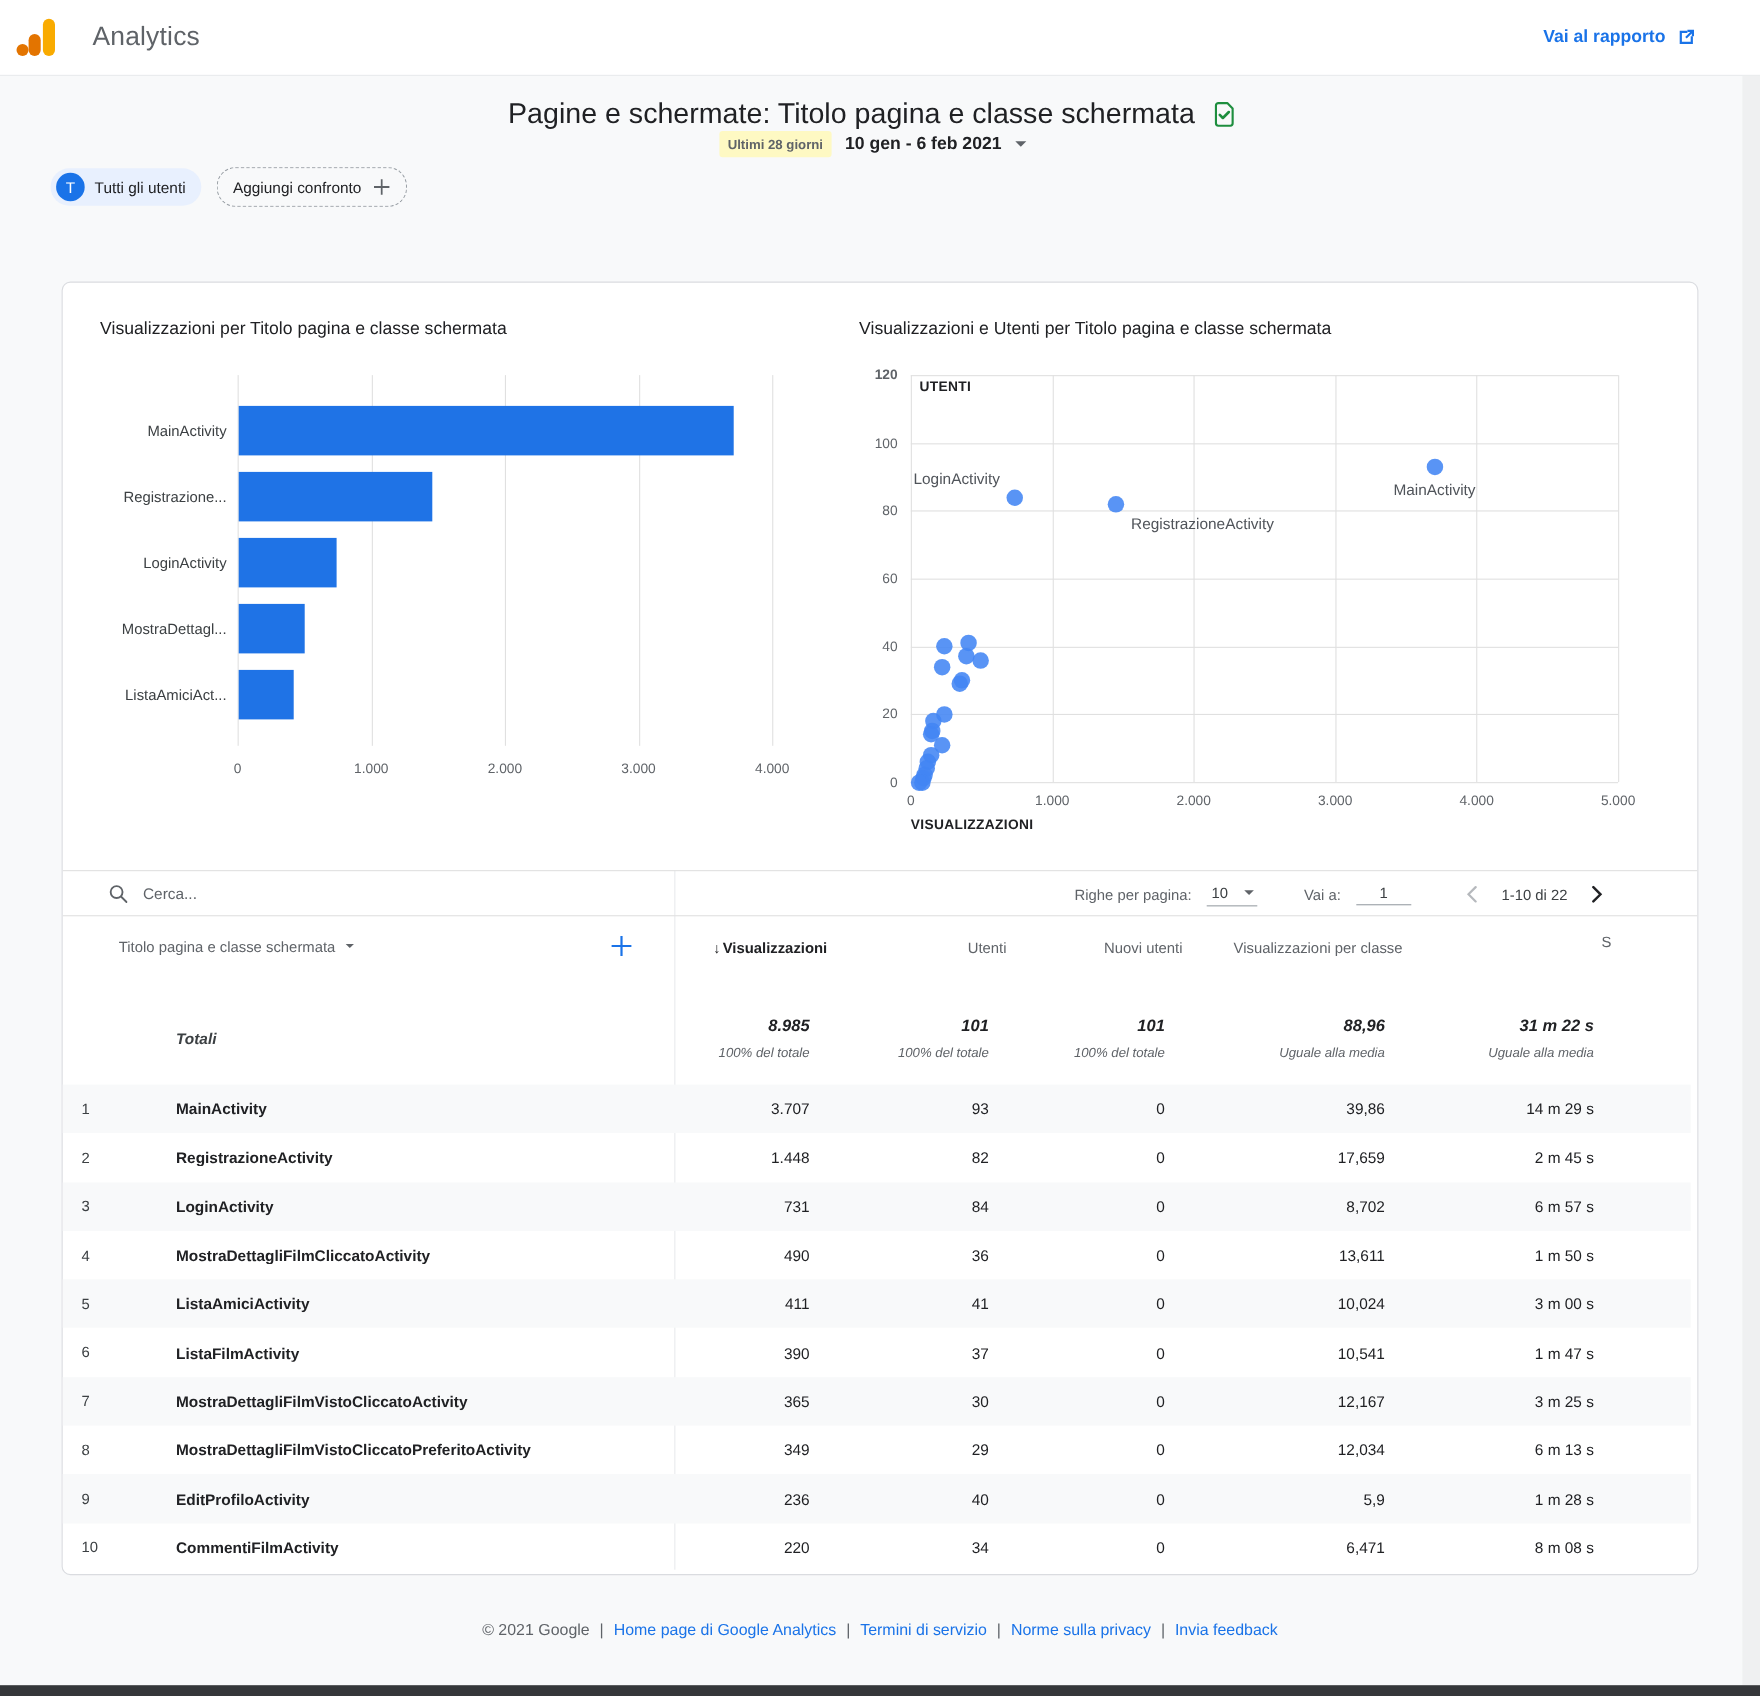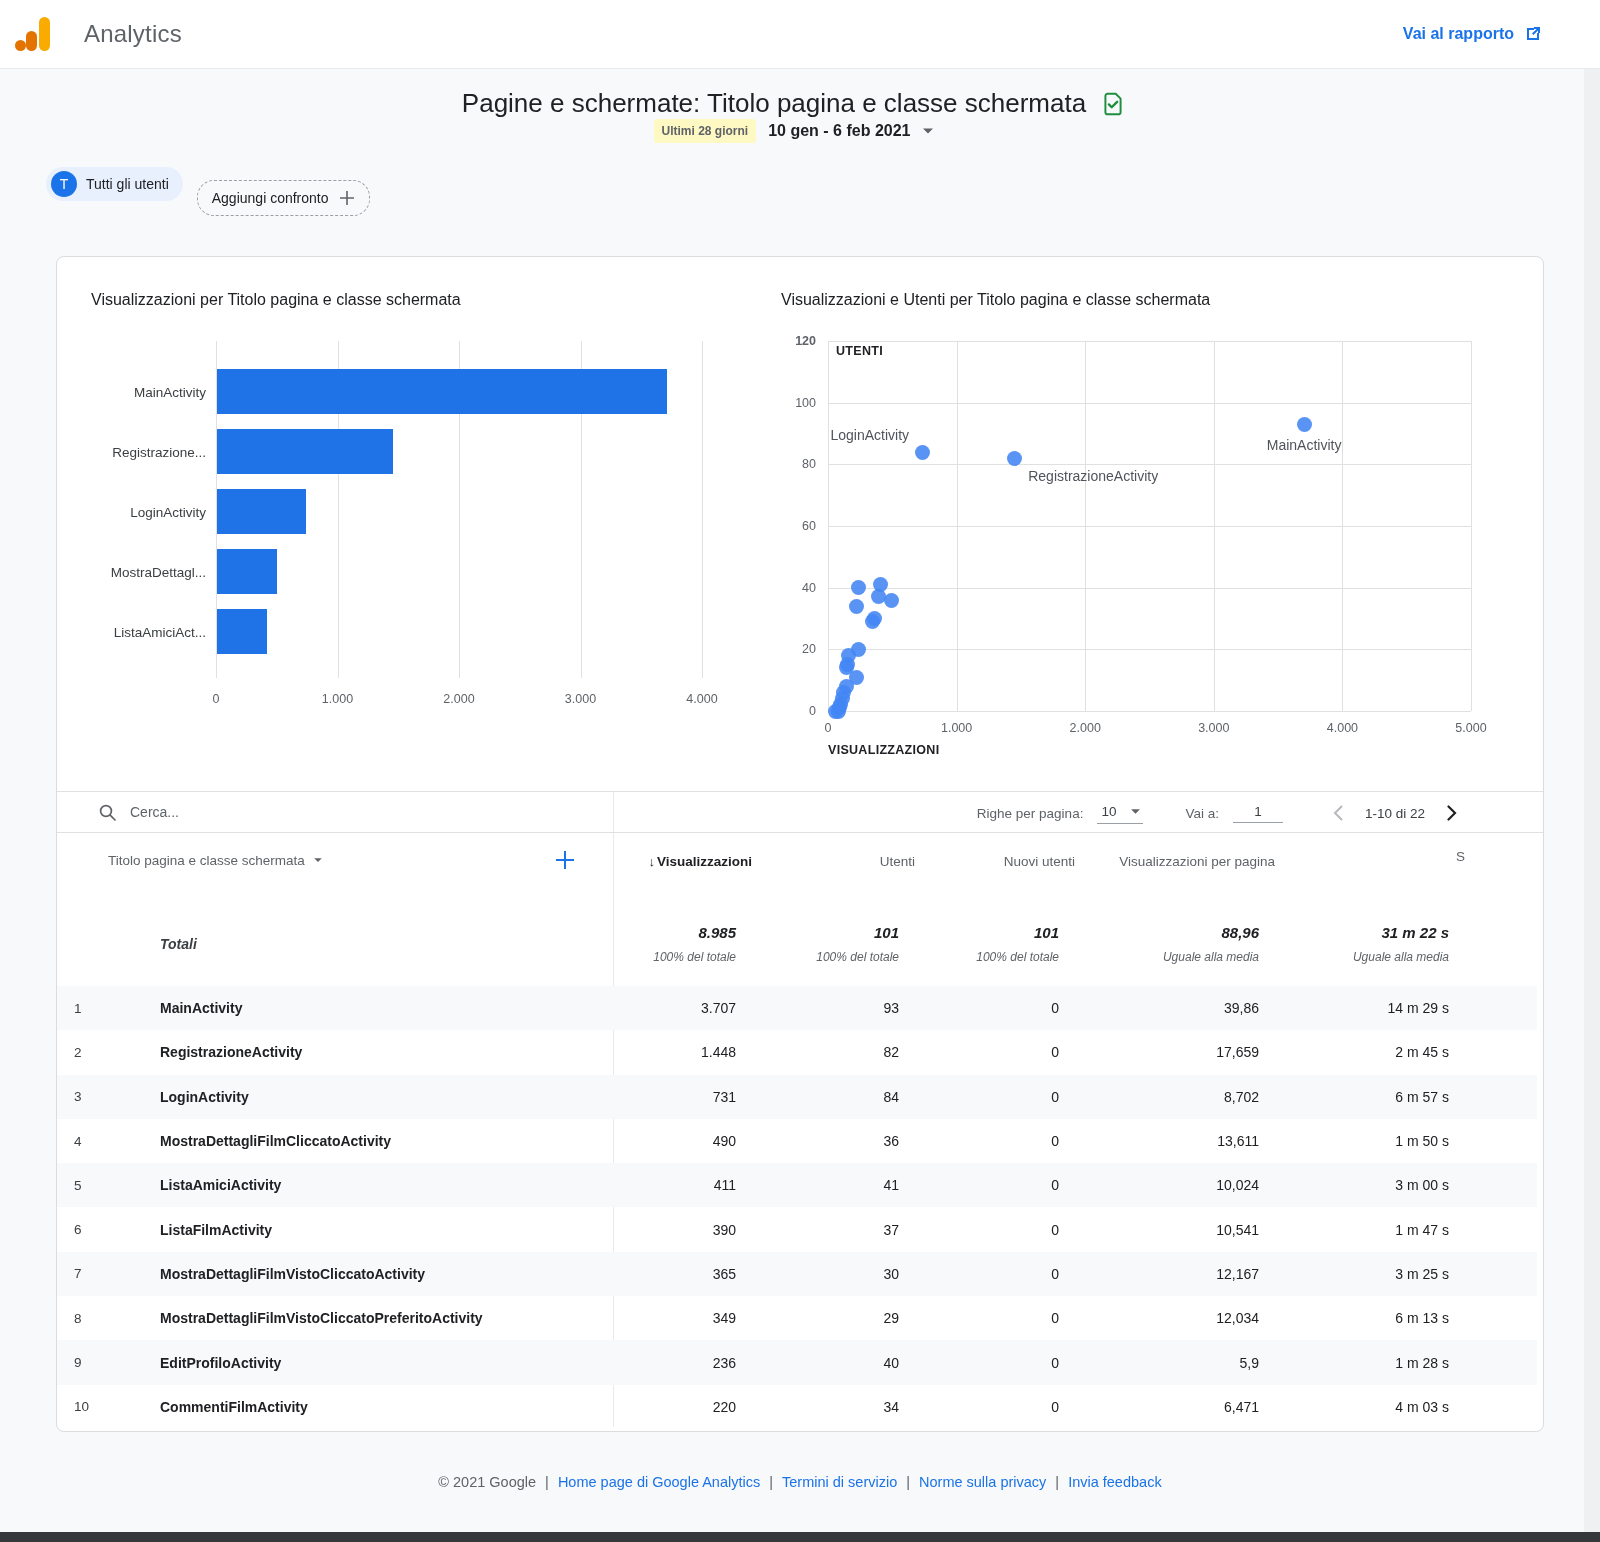"Aggiungi confronto" .chip-dashed { margin-top: 28px -> none }
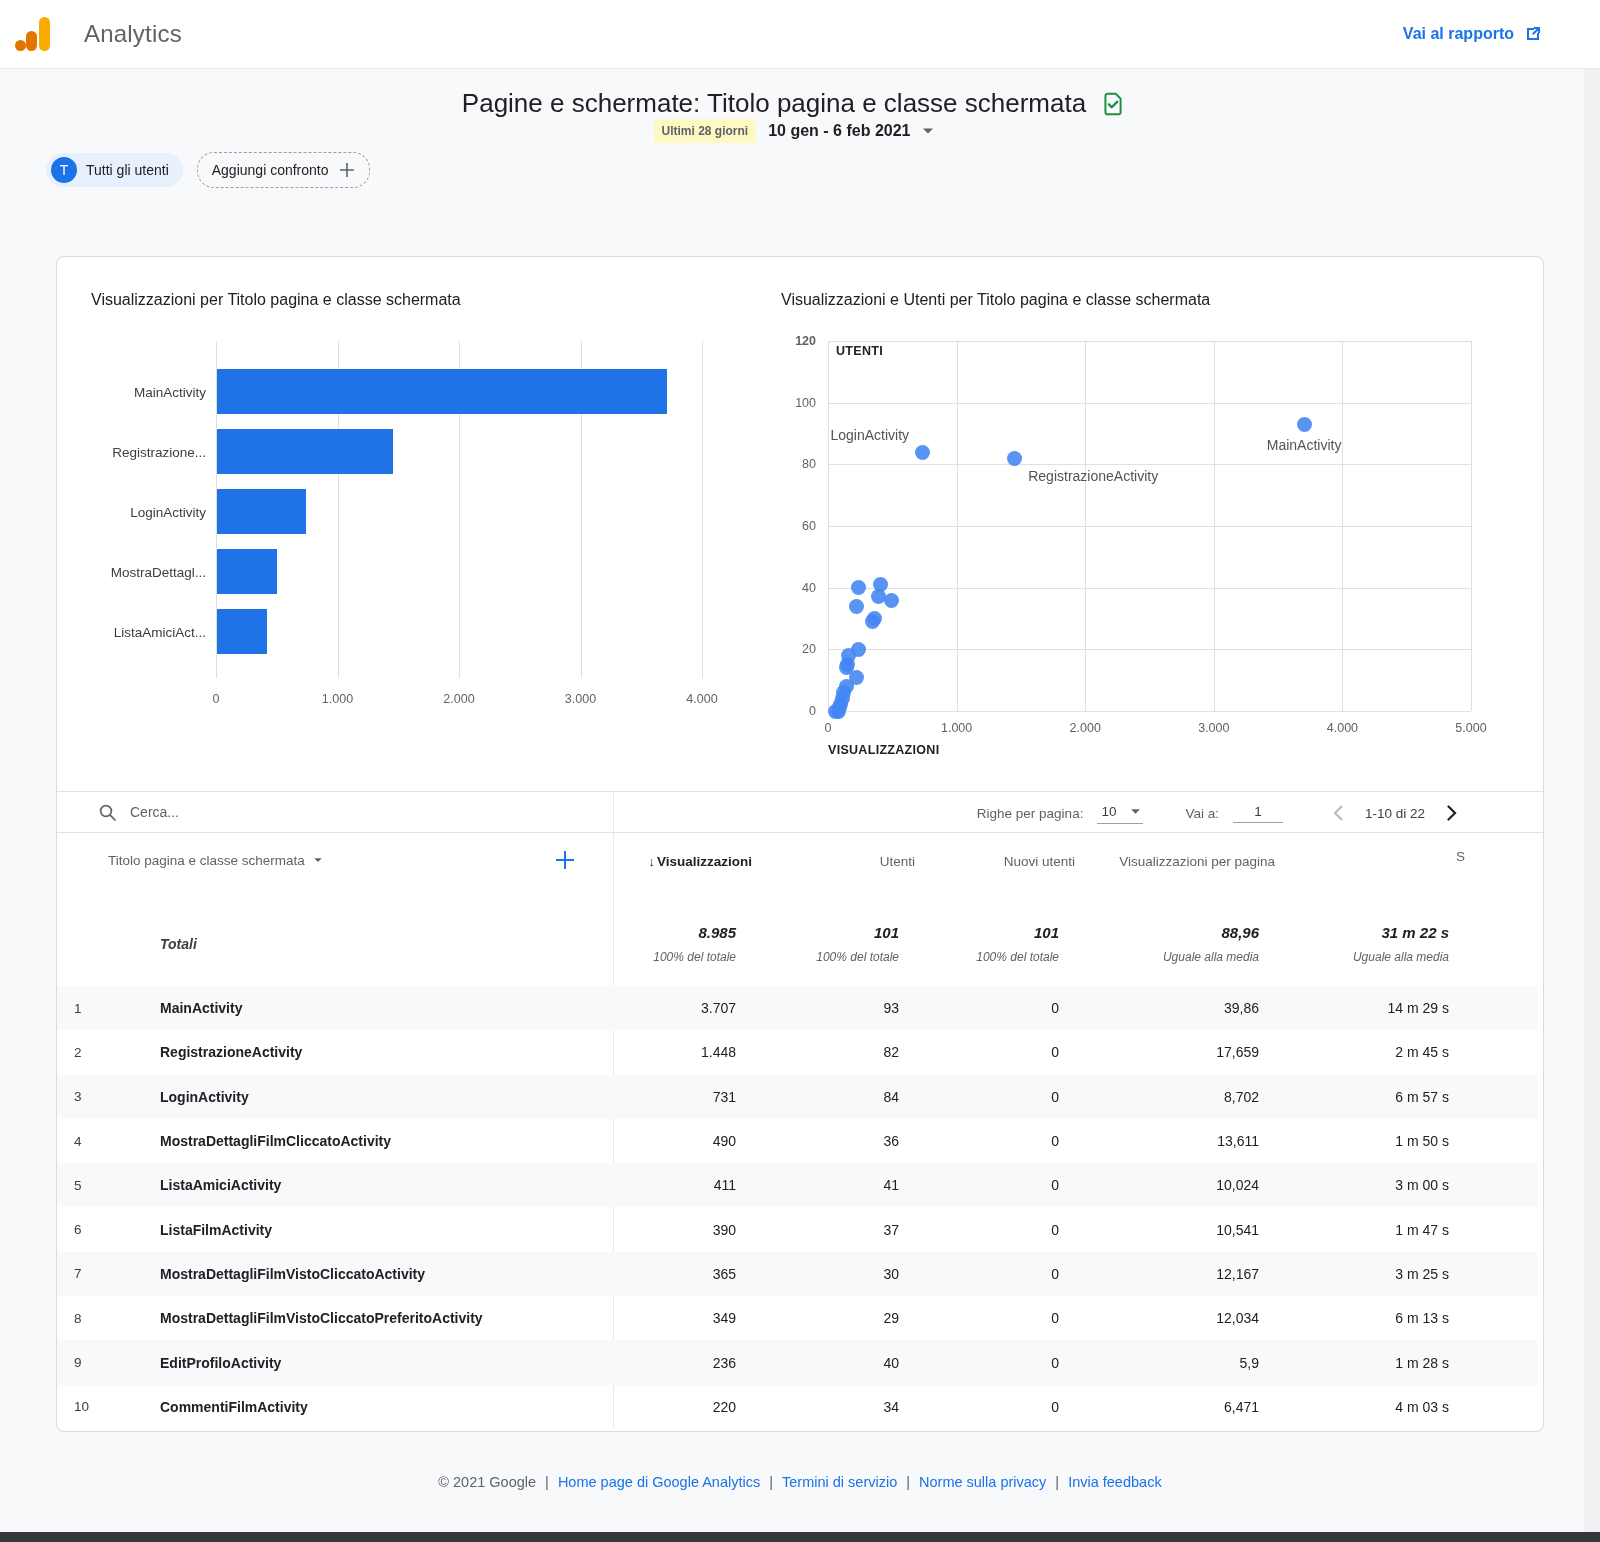"Visualizzazioni per pagina" span { text: pagina -> classe }
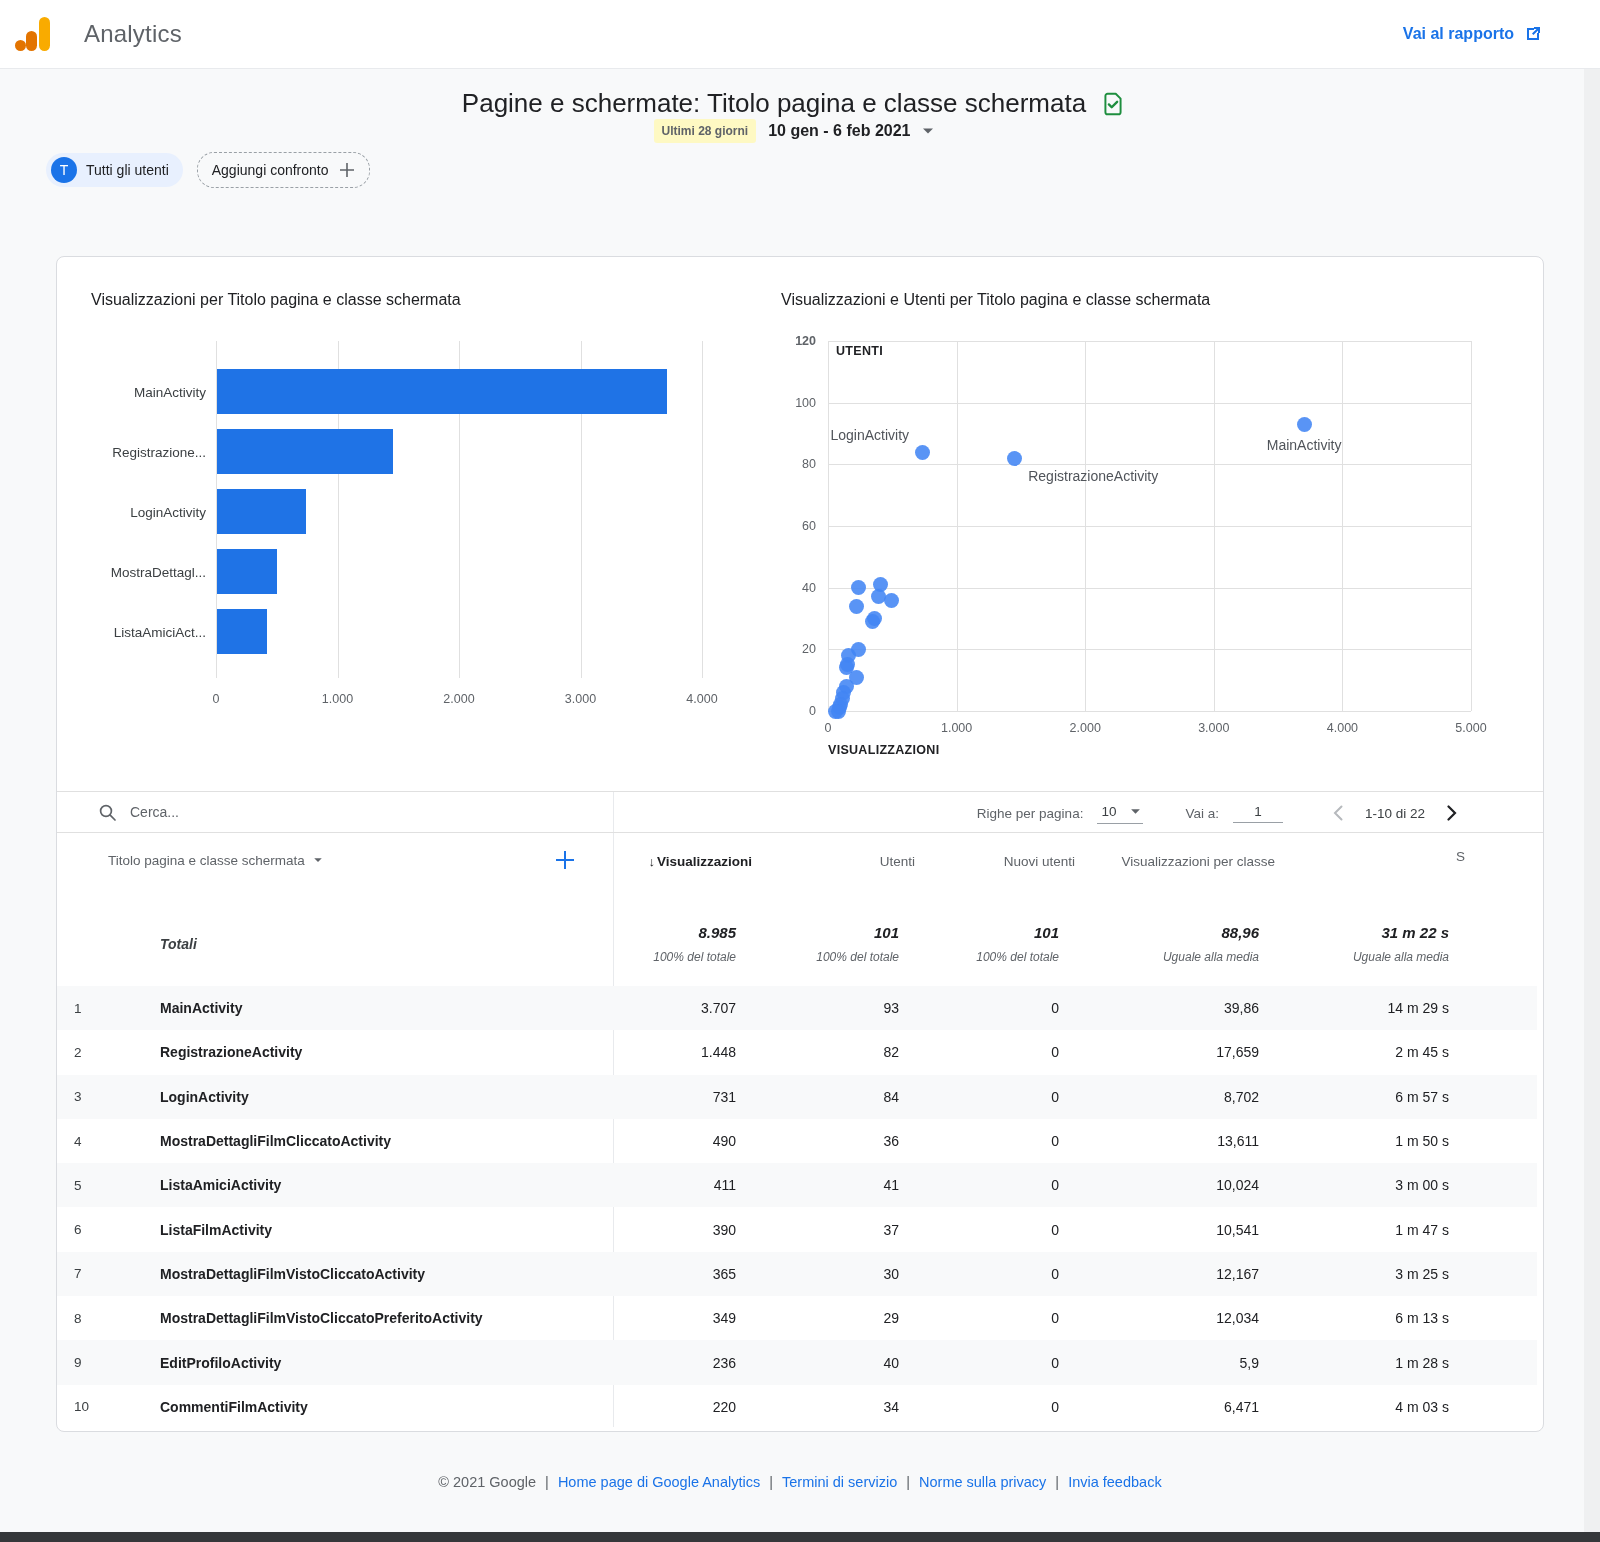"4 m 03 s" div.row-val { text: 4 m 03 -> 8 m 08 }
